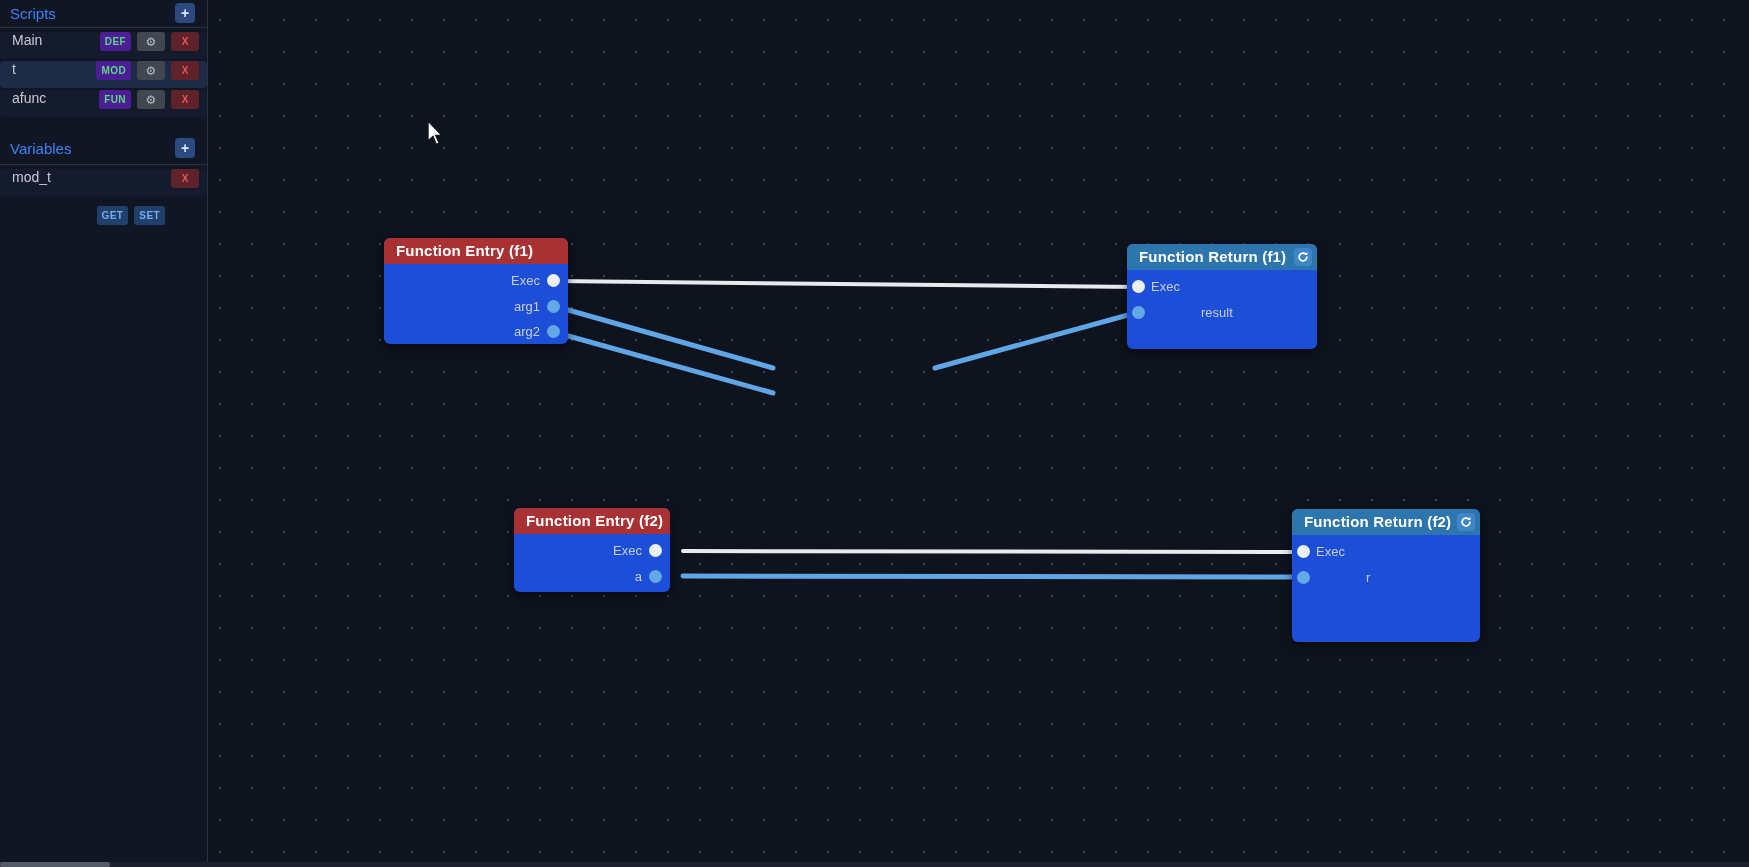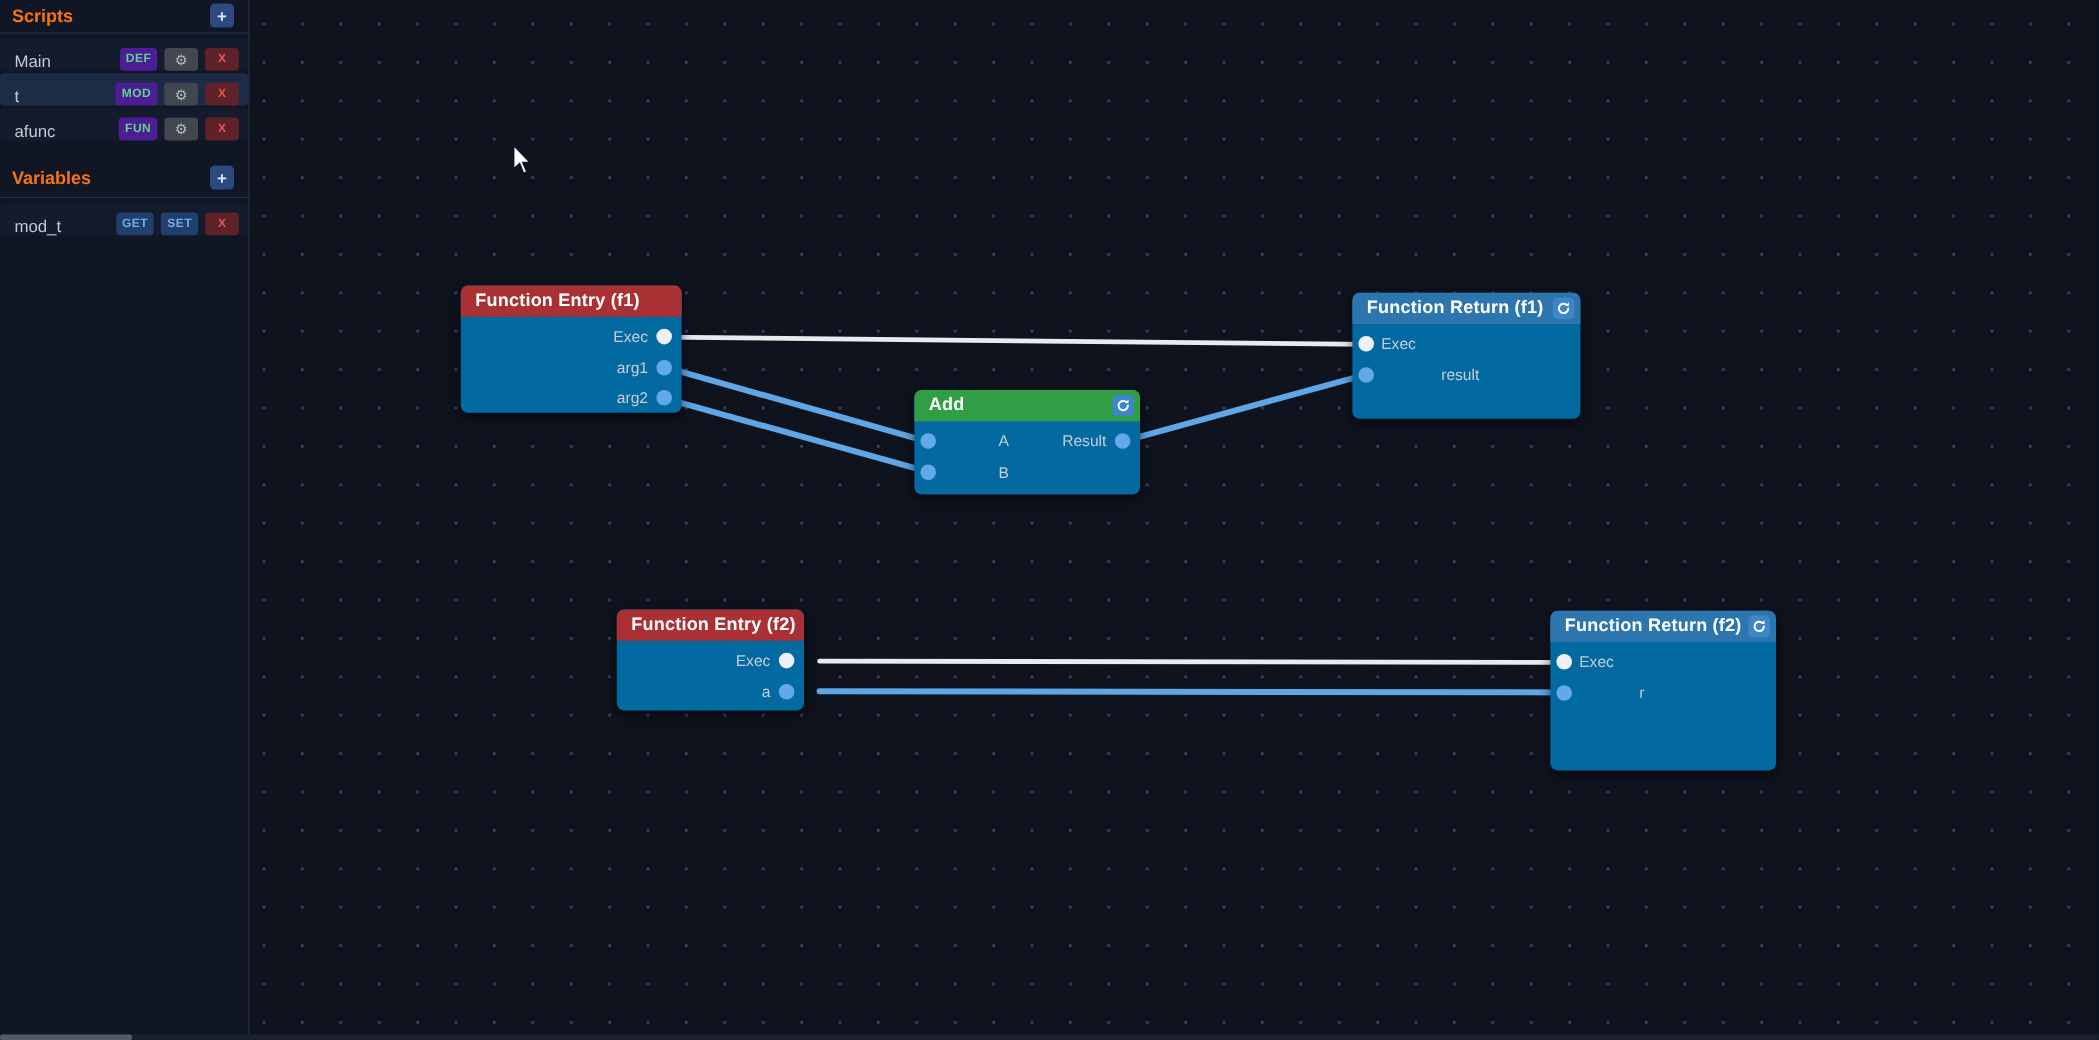"Scripts" .side-title { color: #f97316 -> #3b82f6; font-weight: bold -> none }
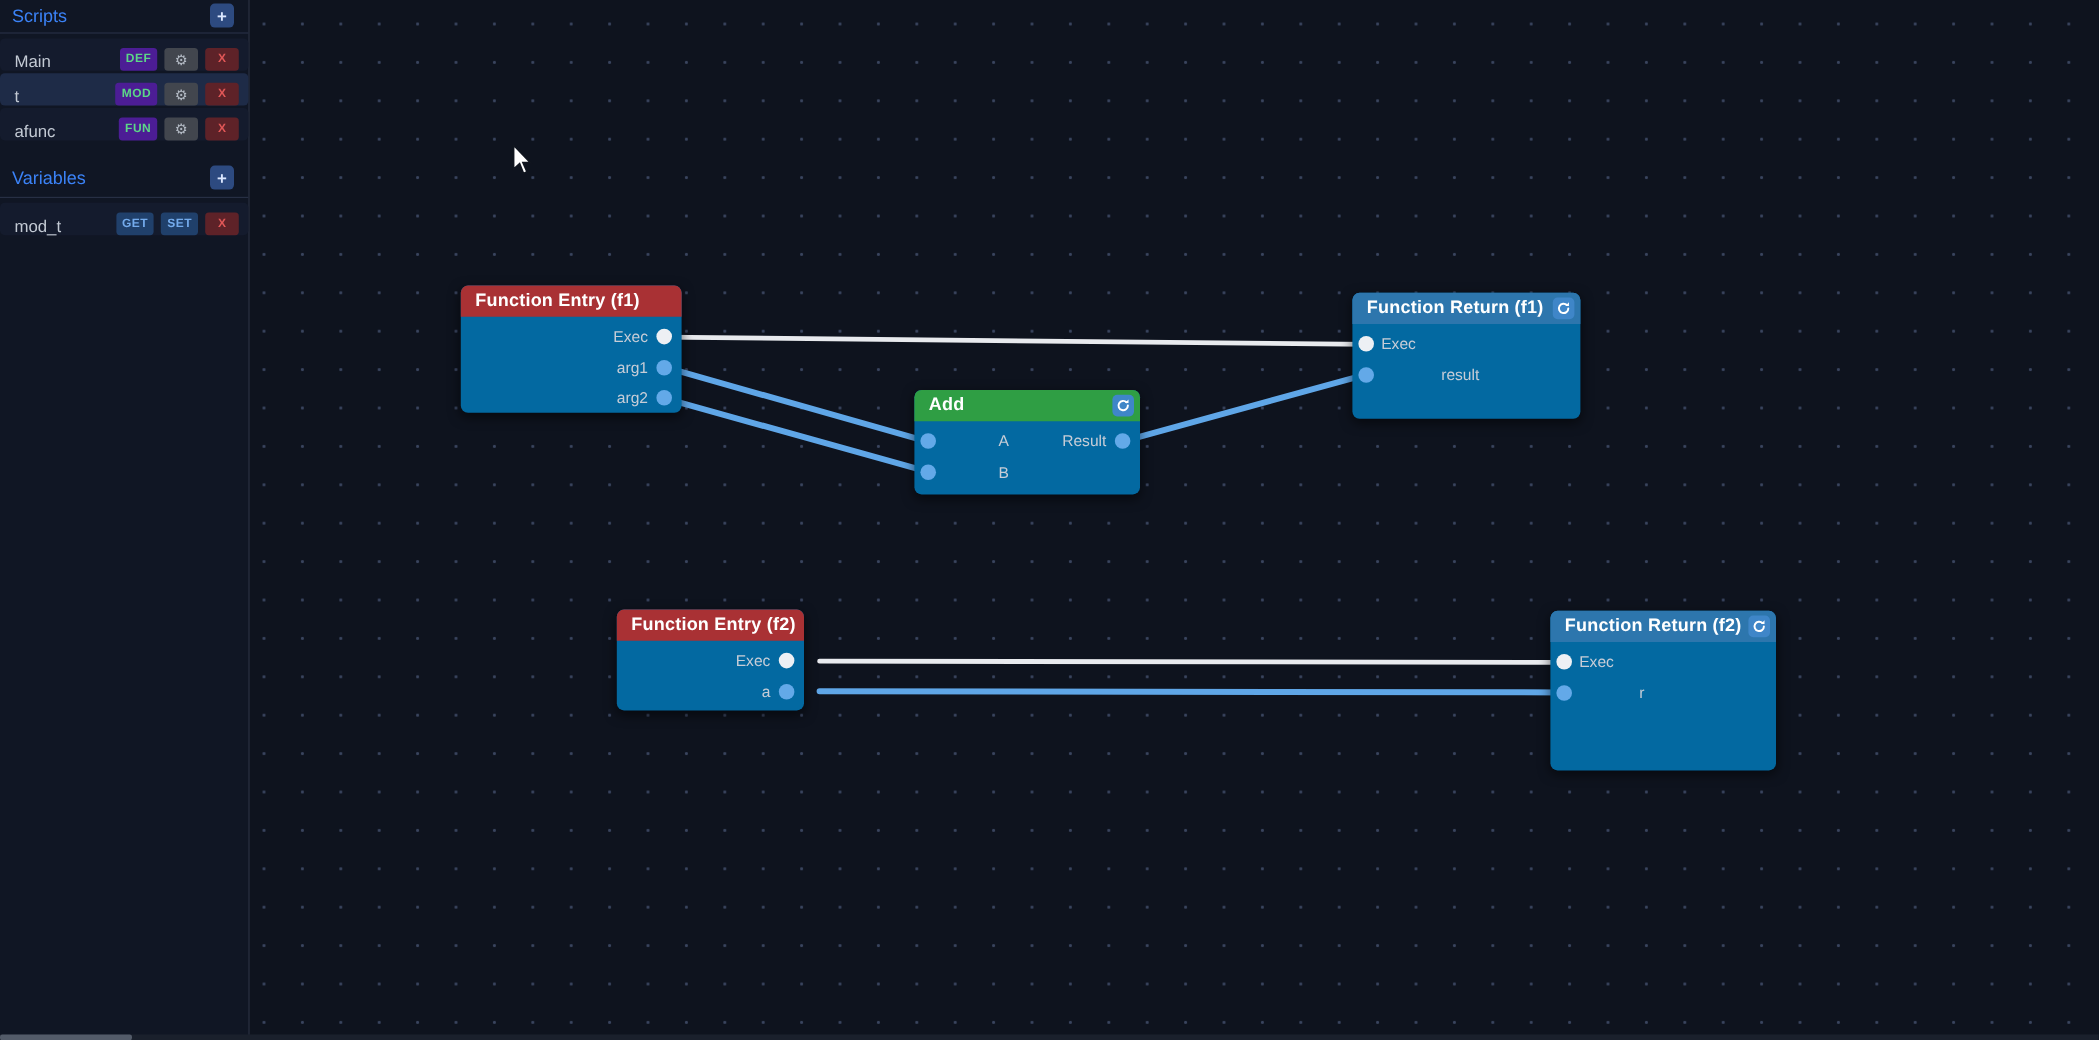"Main" .row { align-items: flex-end -> flex-start }
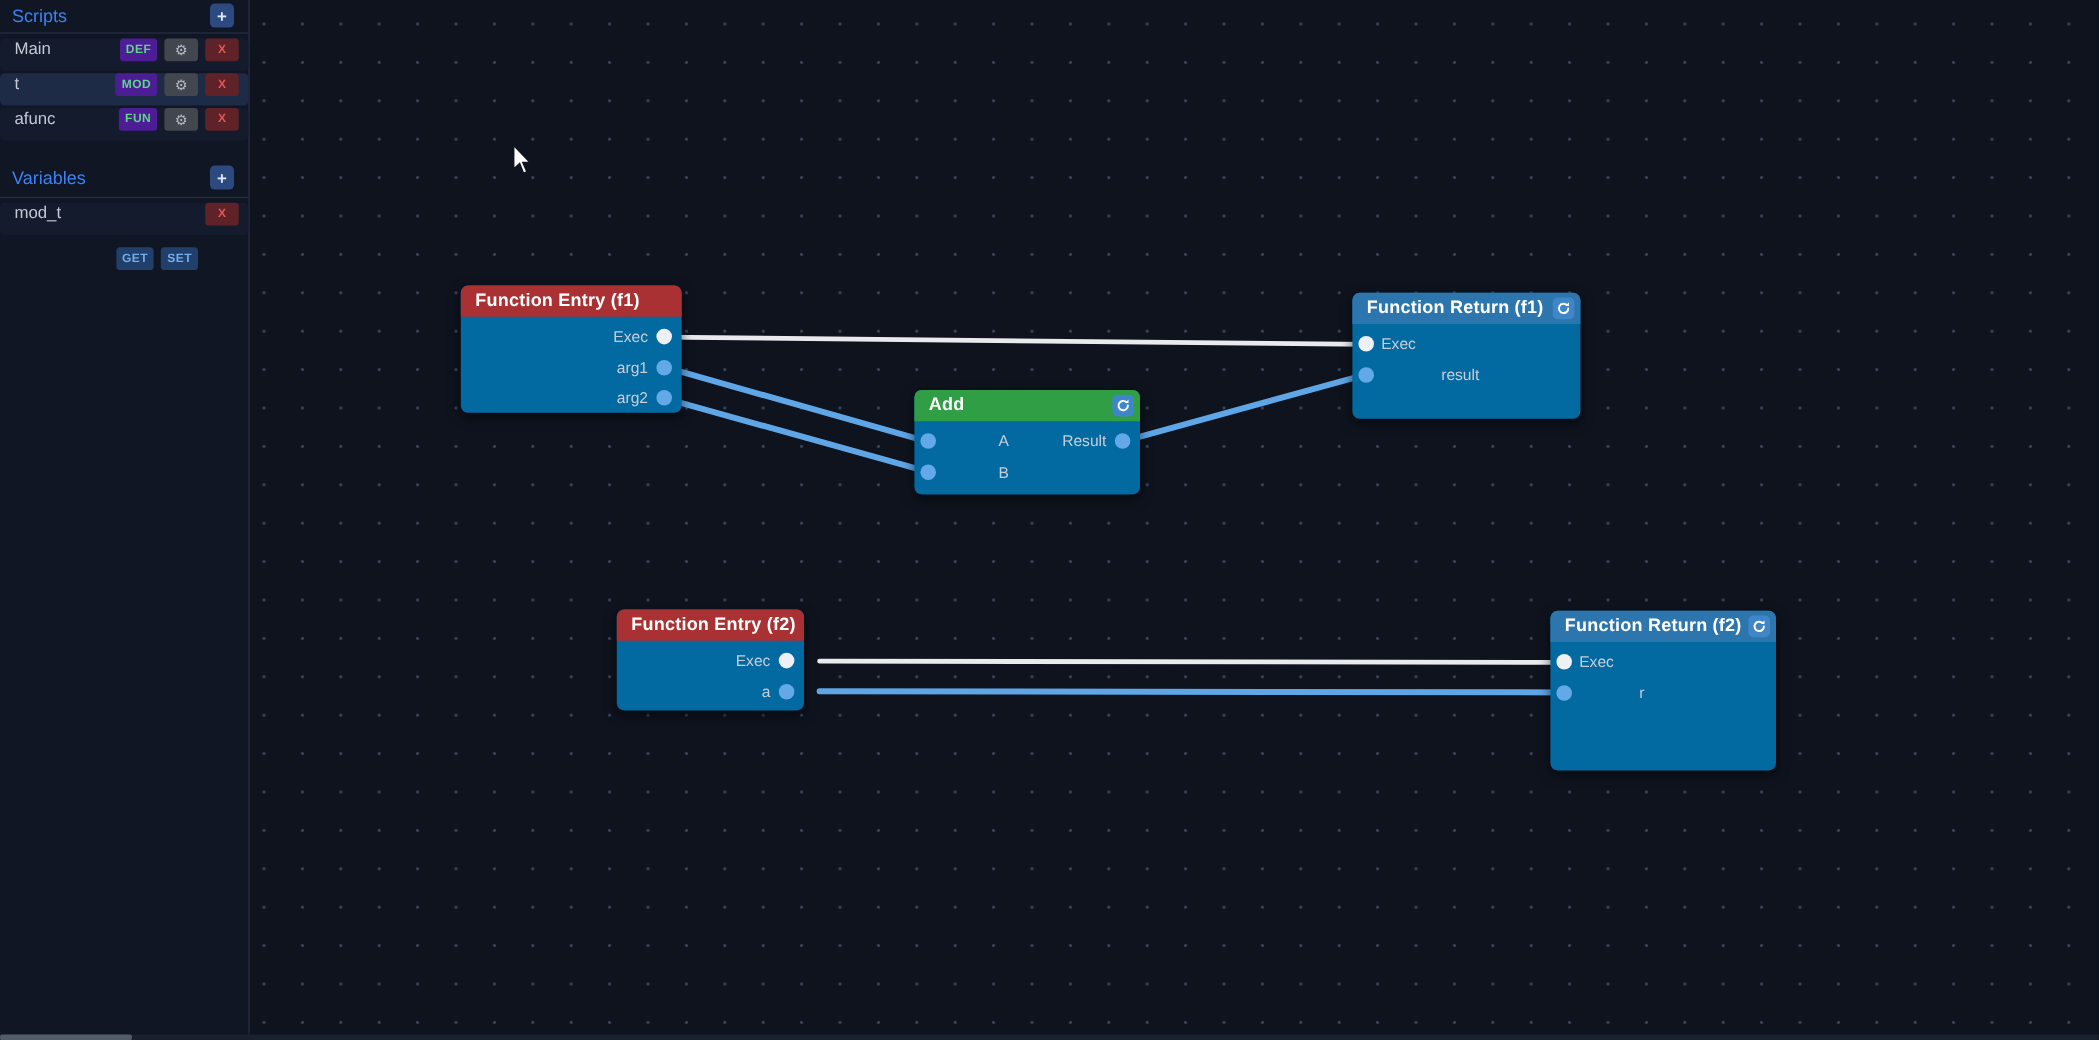"Function Entry (f1)" .node { background: #0369a1 -> #1d4ed8 }
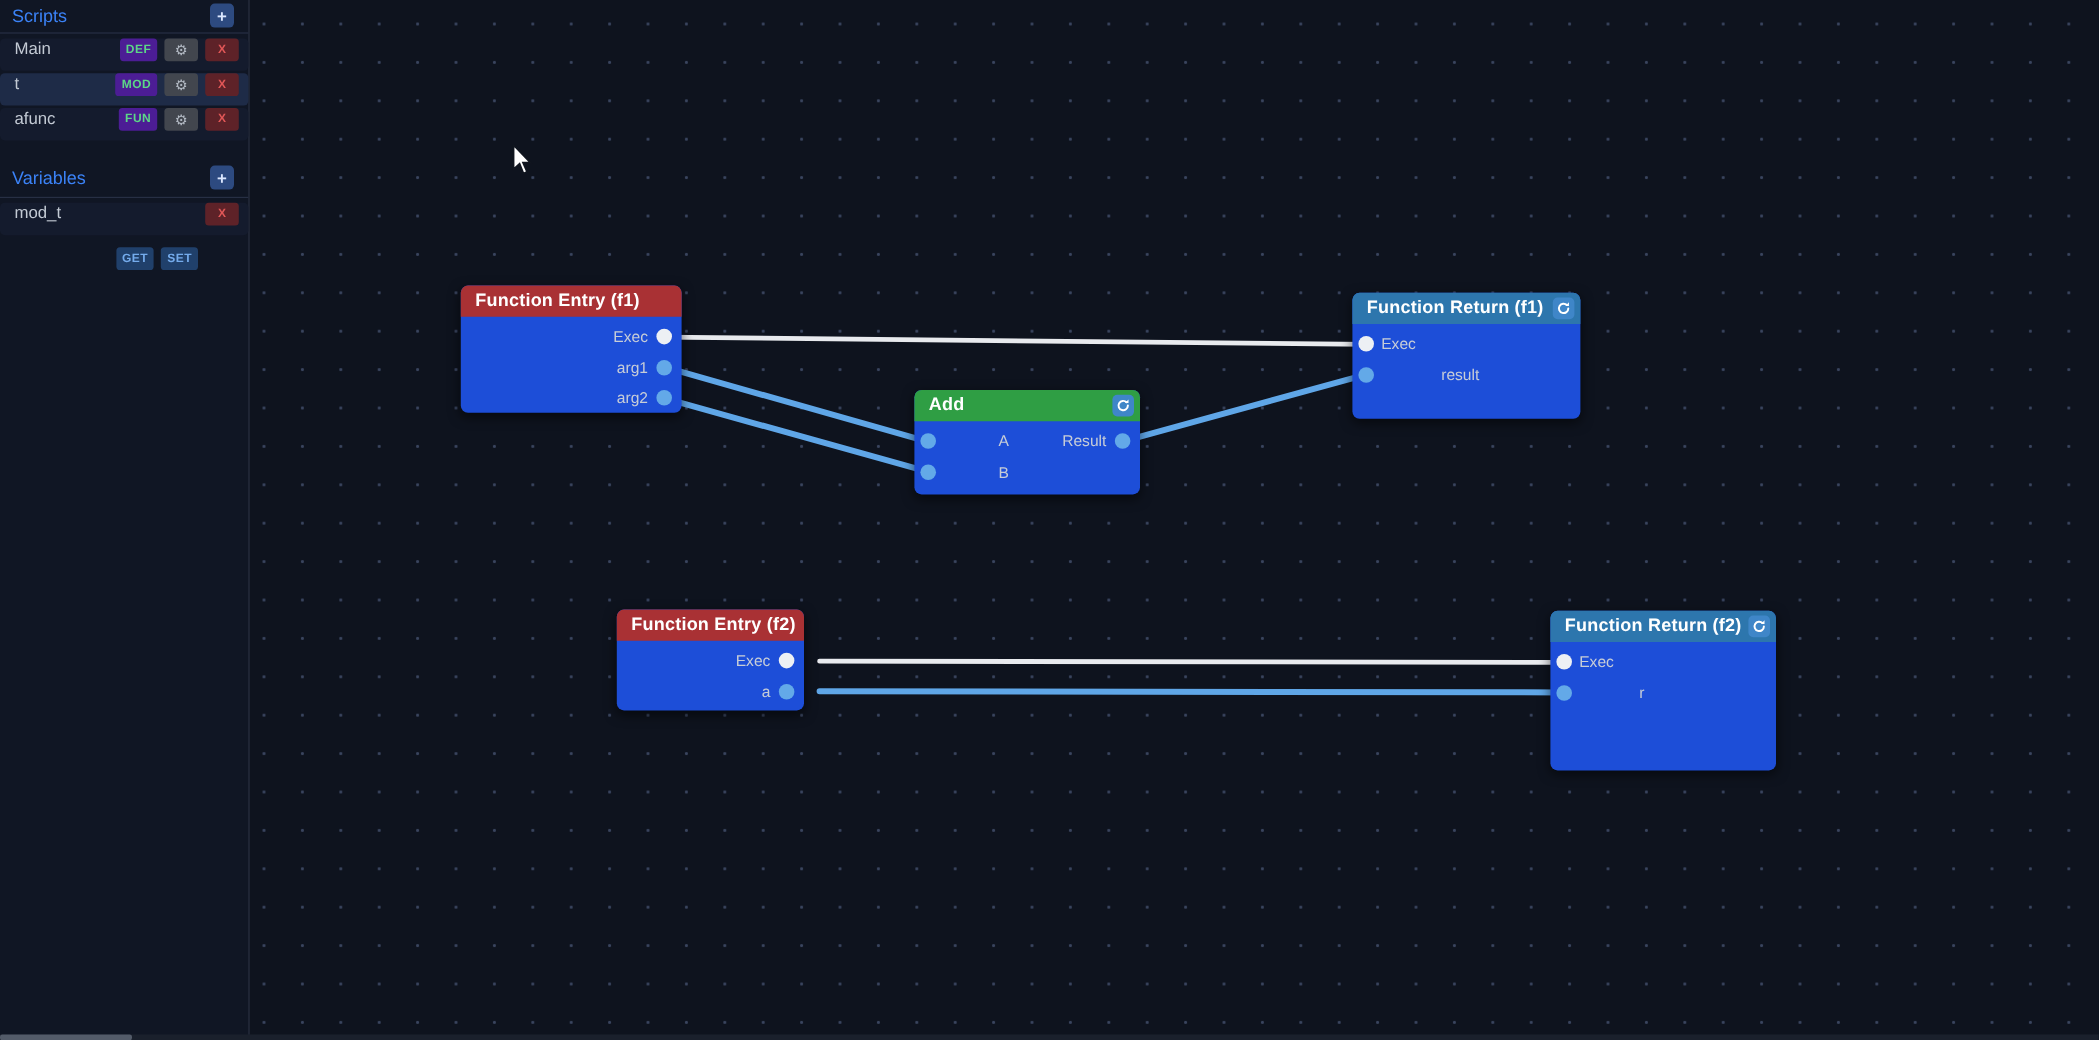"Add" div.node { html: <div> <div> <span>Add</span> <button> <svg> <path></path> <path></path> </svg> </button> </div> <div> <div> <span></span> <span>A</span> <span> <span>Result</span> <span></span> </span> </div> <div> <span></span> <span>B</span> </div> </div> </div> -> none }
